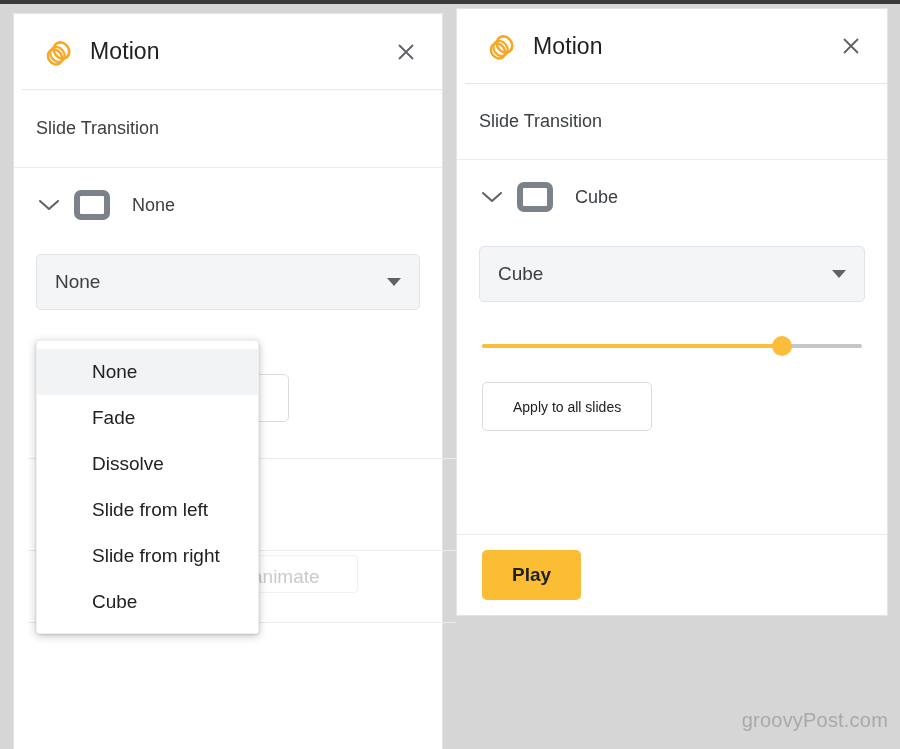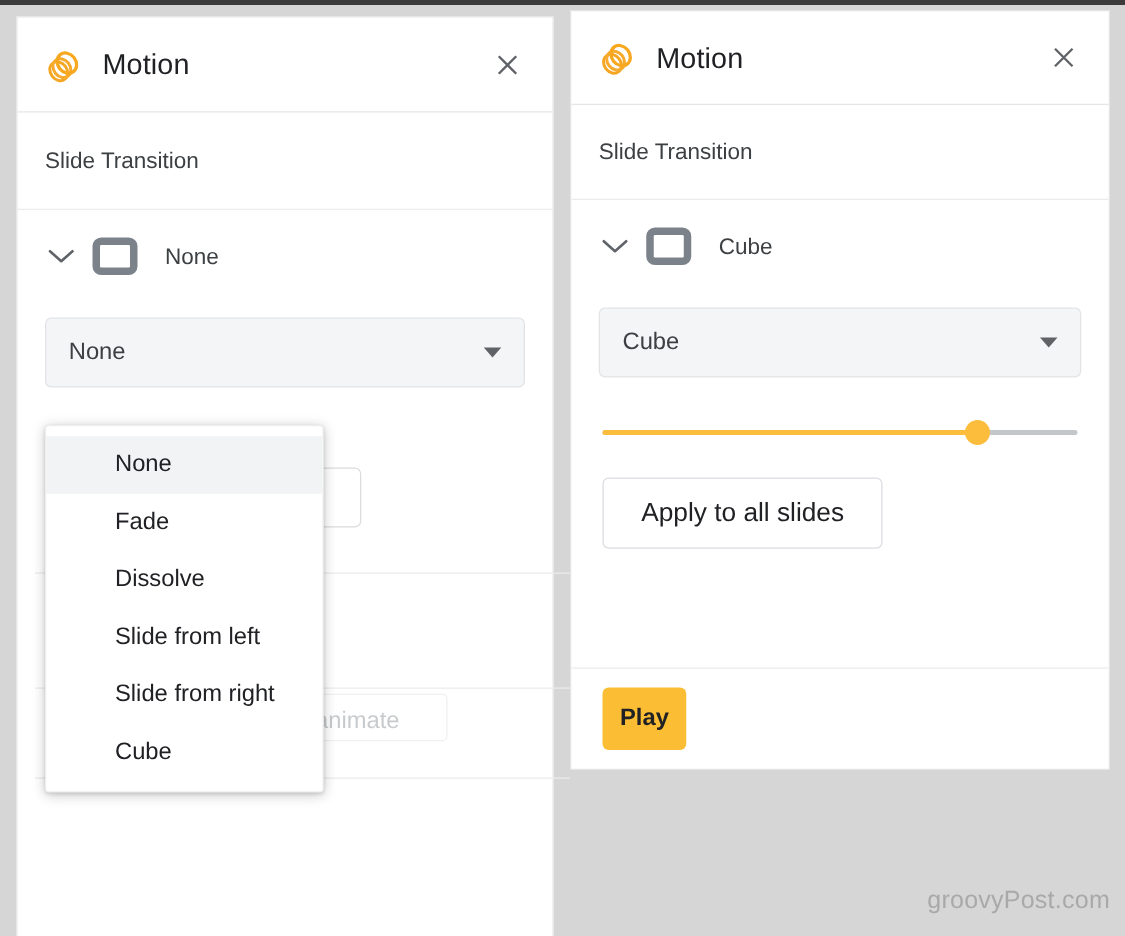"Motion" .panel-header { margin-left: none -> 8px }
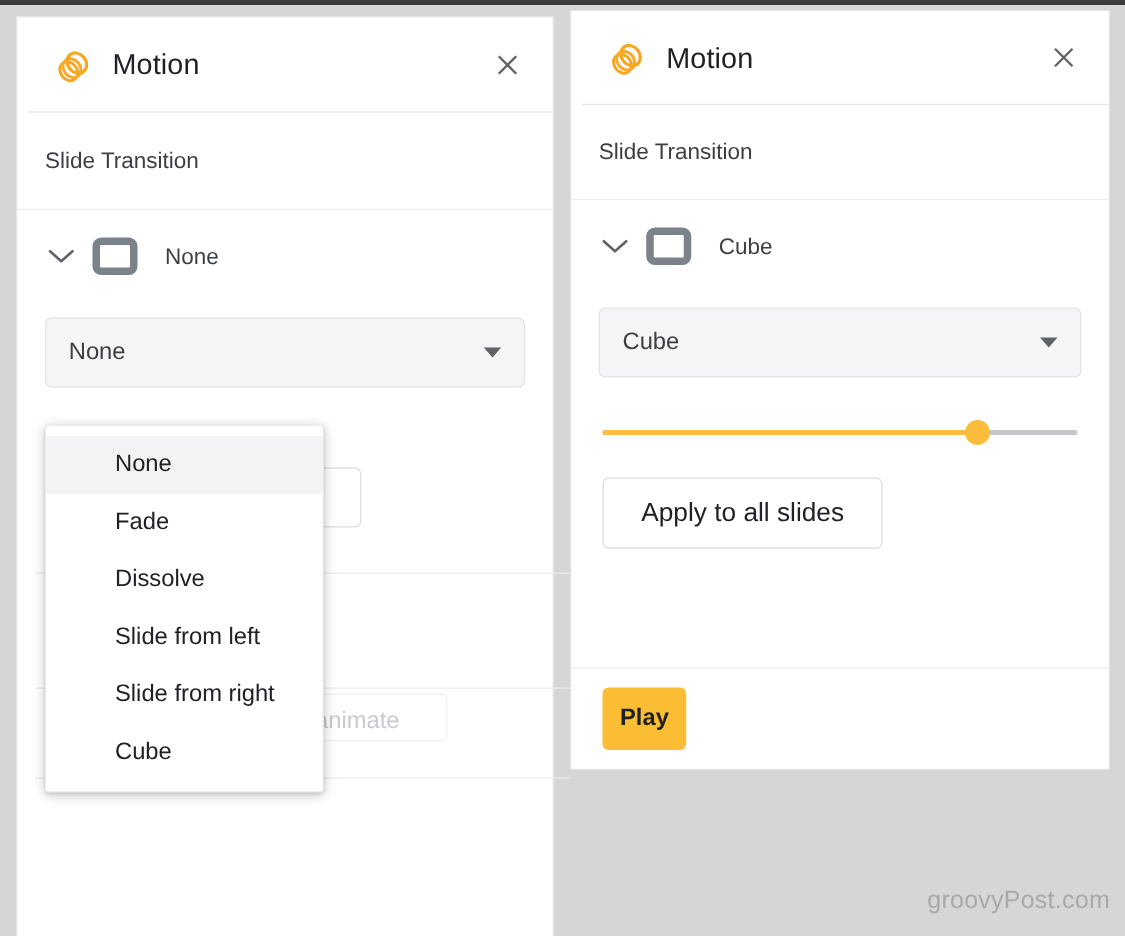"Apply to all slides" .apply-btn { font-size: 21px -> 14px; height: 57px -> 49px }
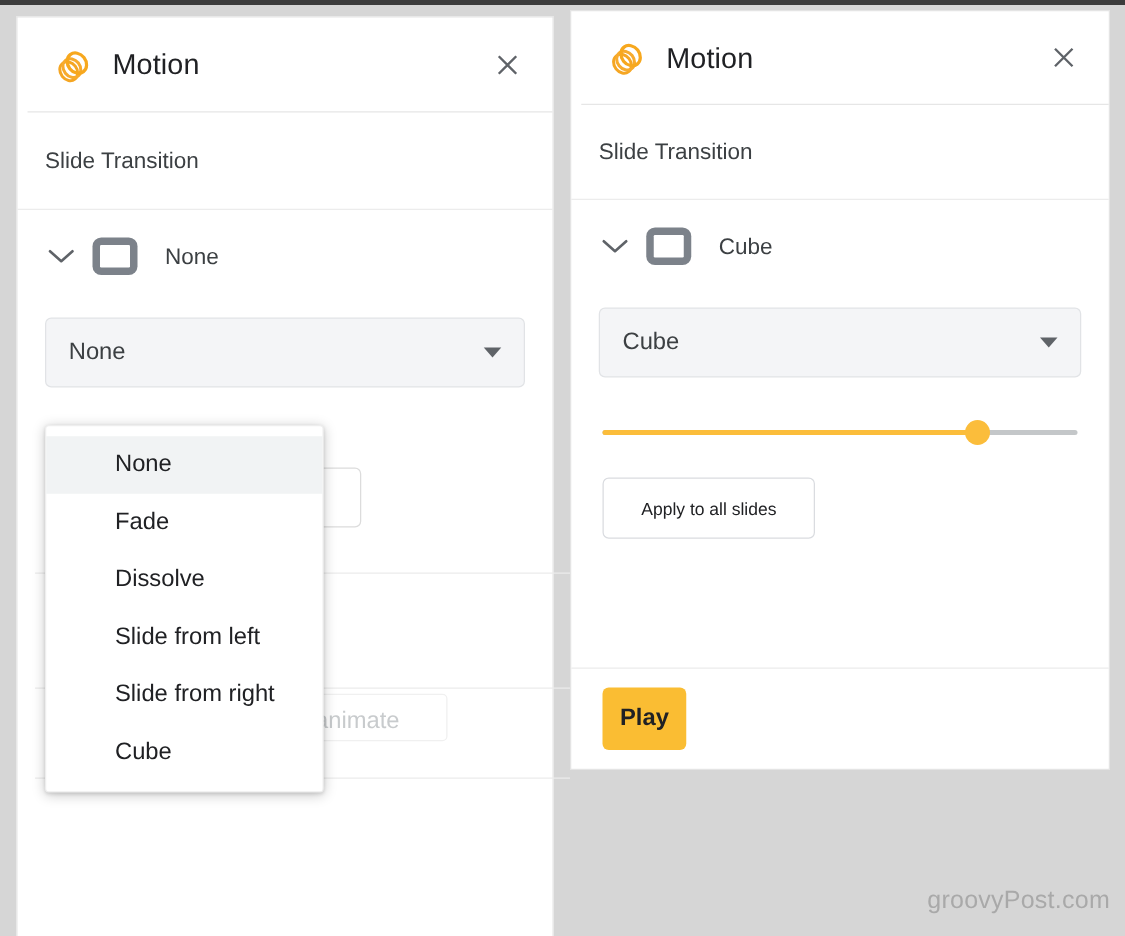"Play" .play-btn { padding: 0 14px -> 0 30px }
